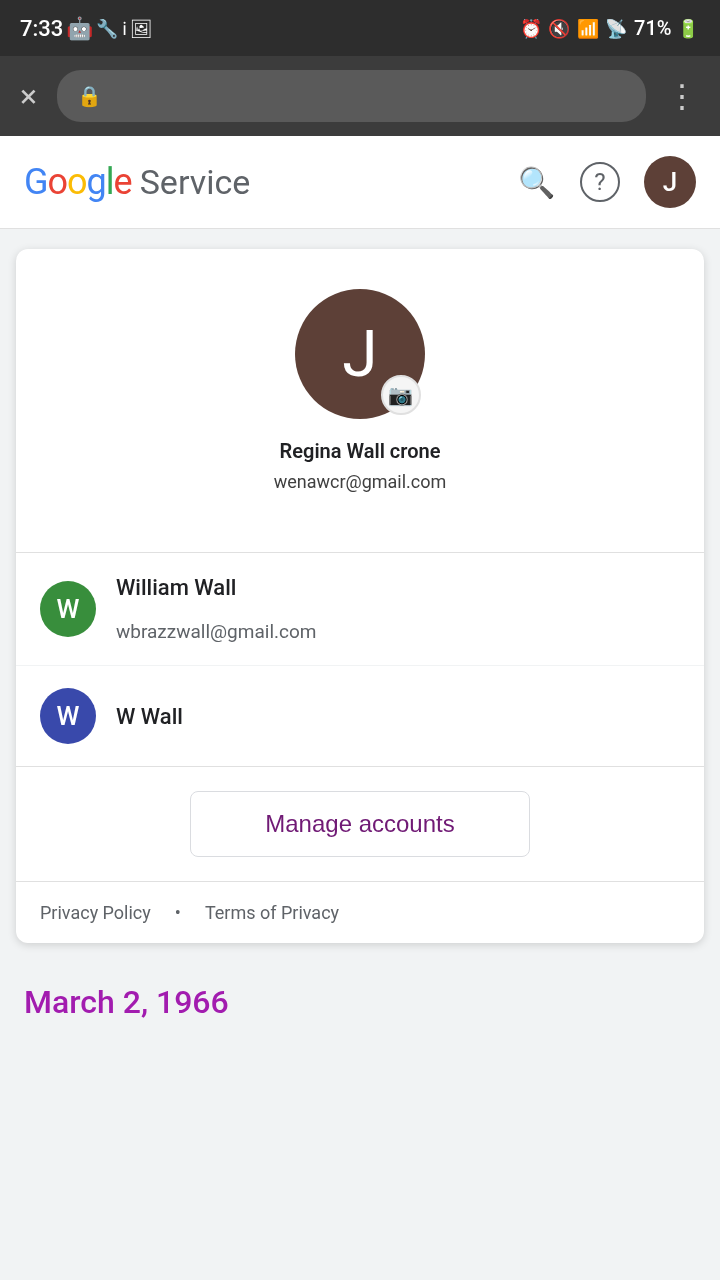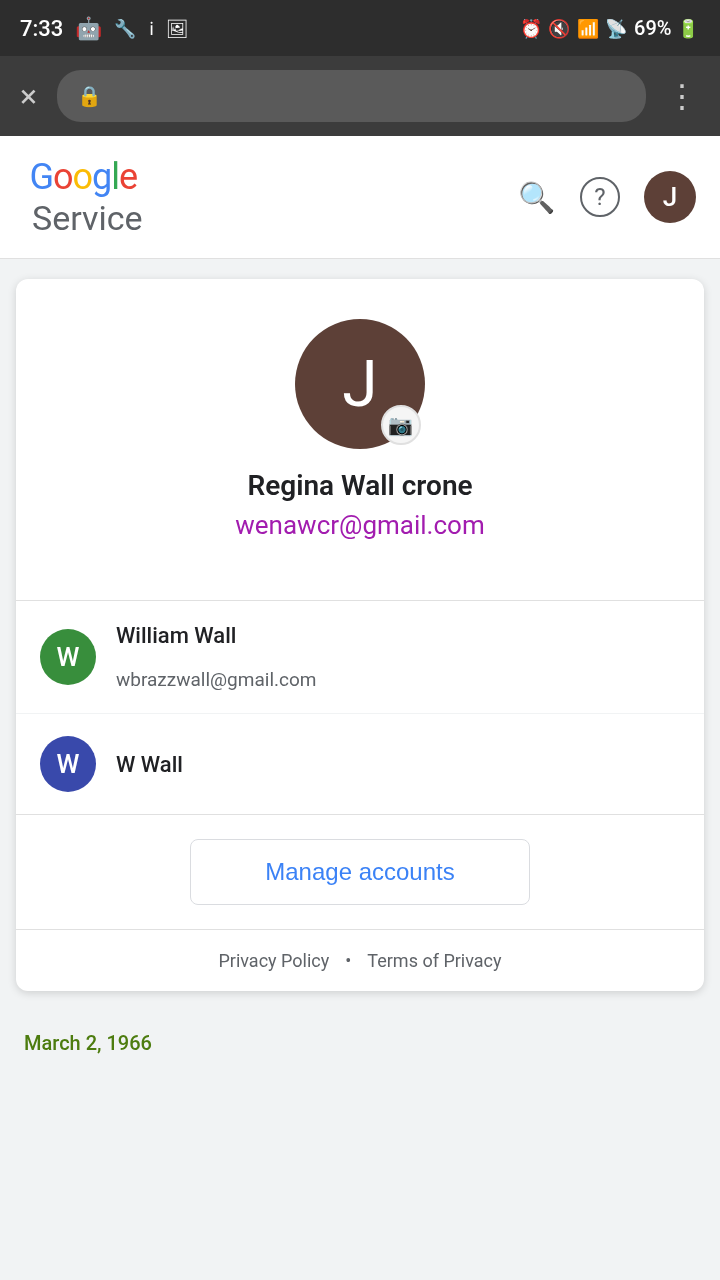"7:33" .status-left { gap: 12px -> 3px }
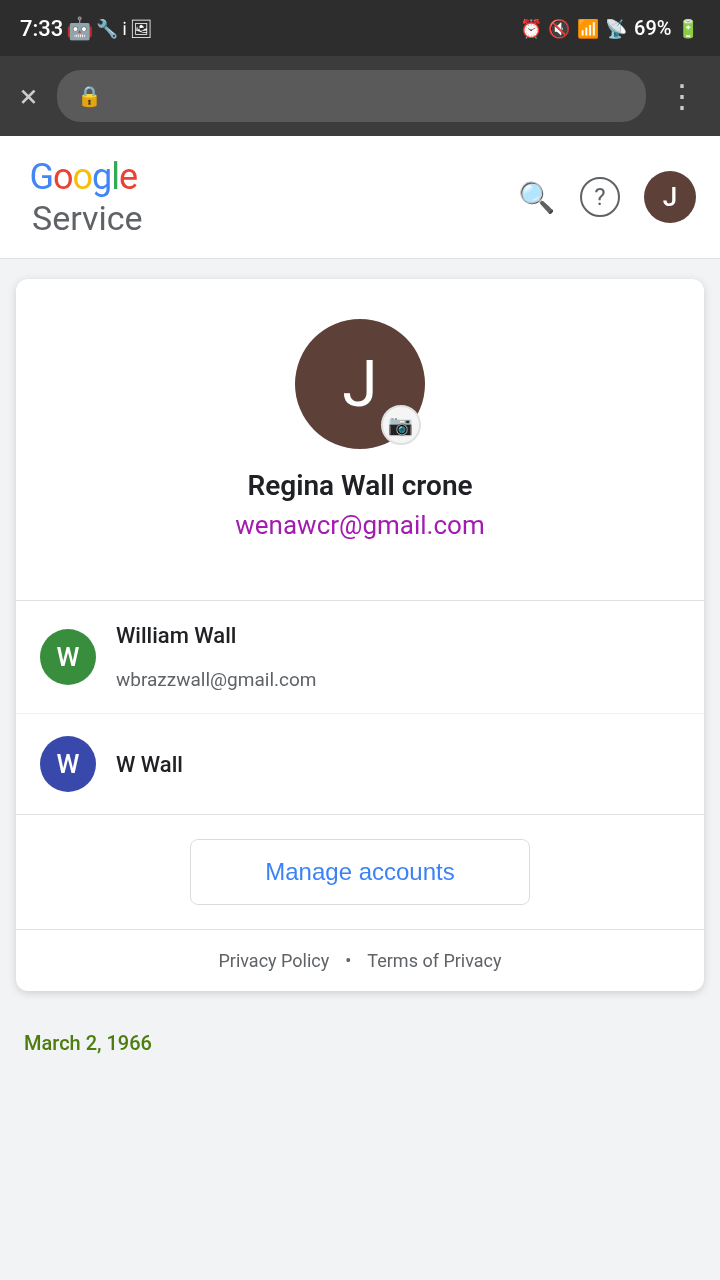"69%" span { text: 69% -> 71% }
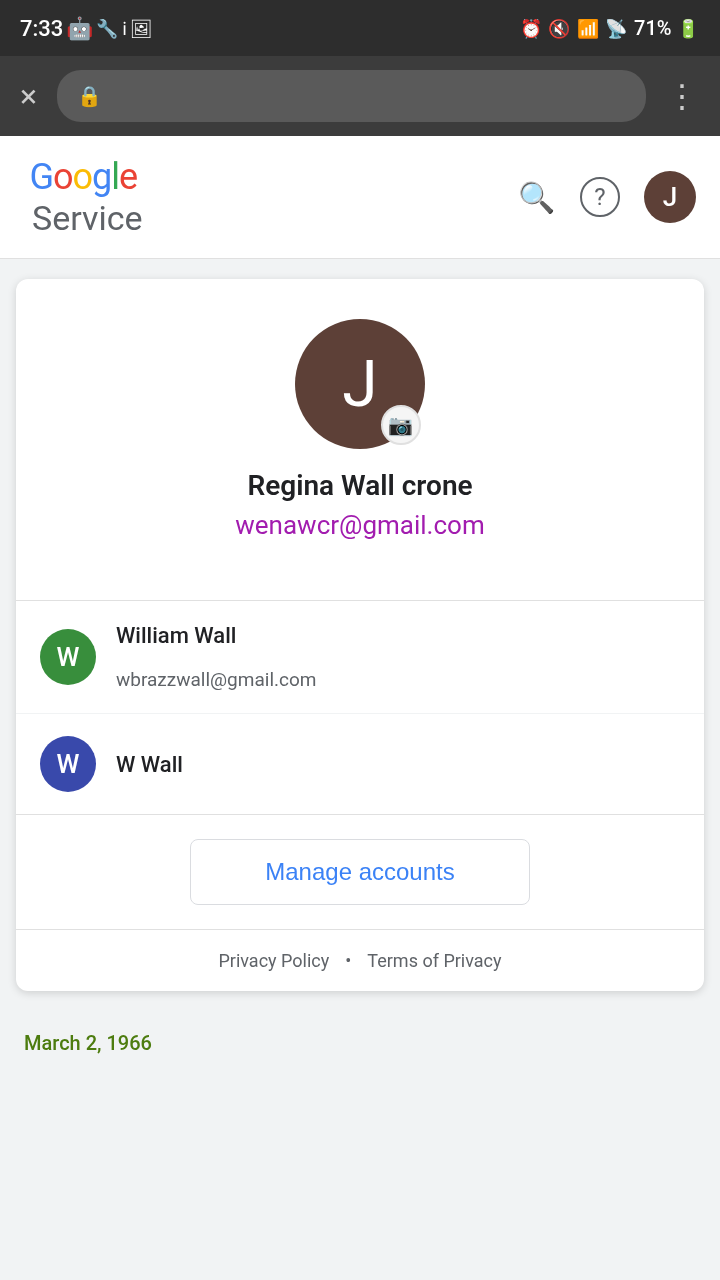"Google" div { flex-direction: column -> none }
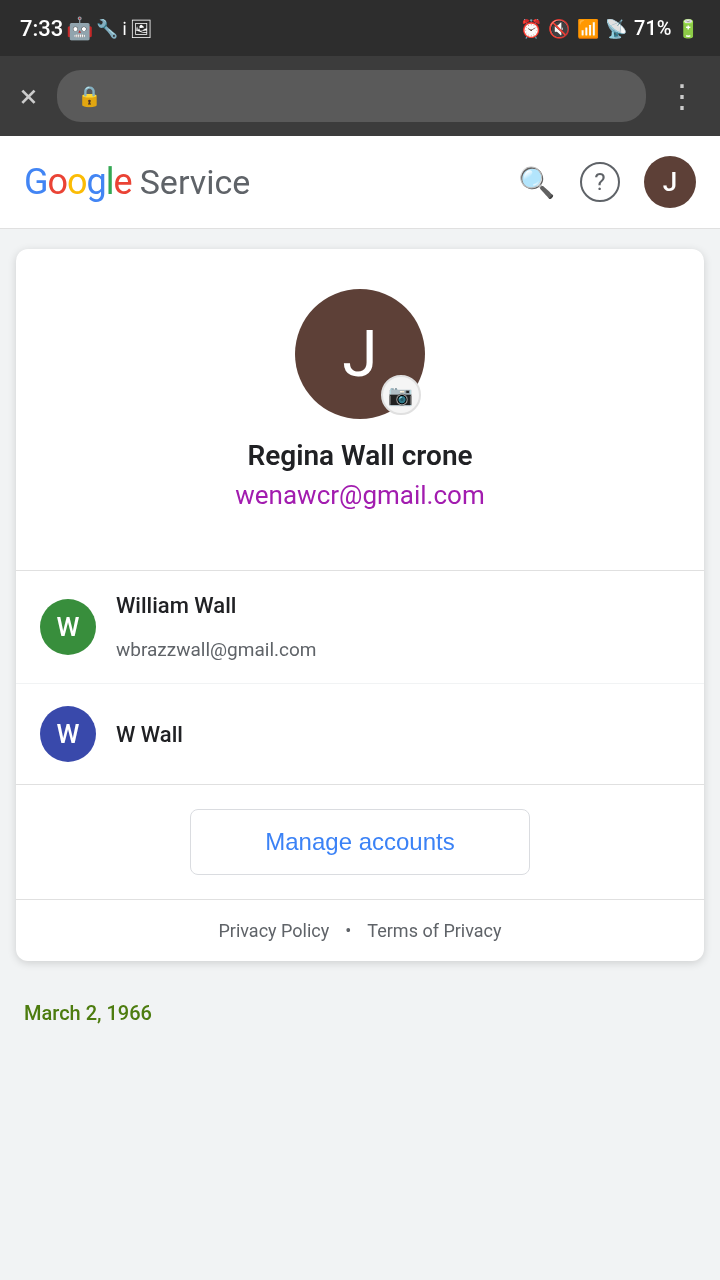"Regina Wall crone" .profile-name { font-size: 28px -> 20px }
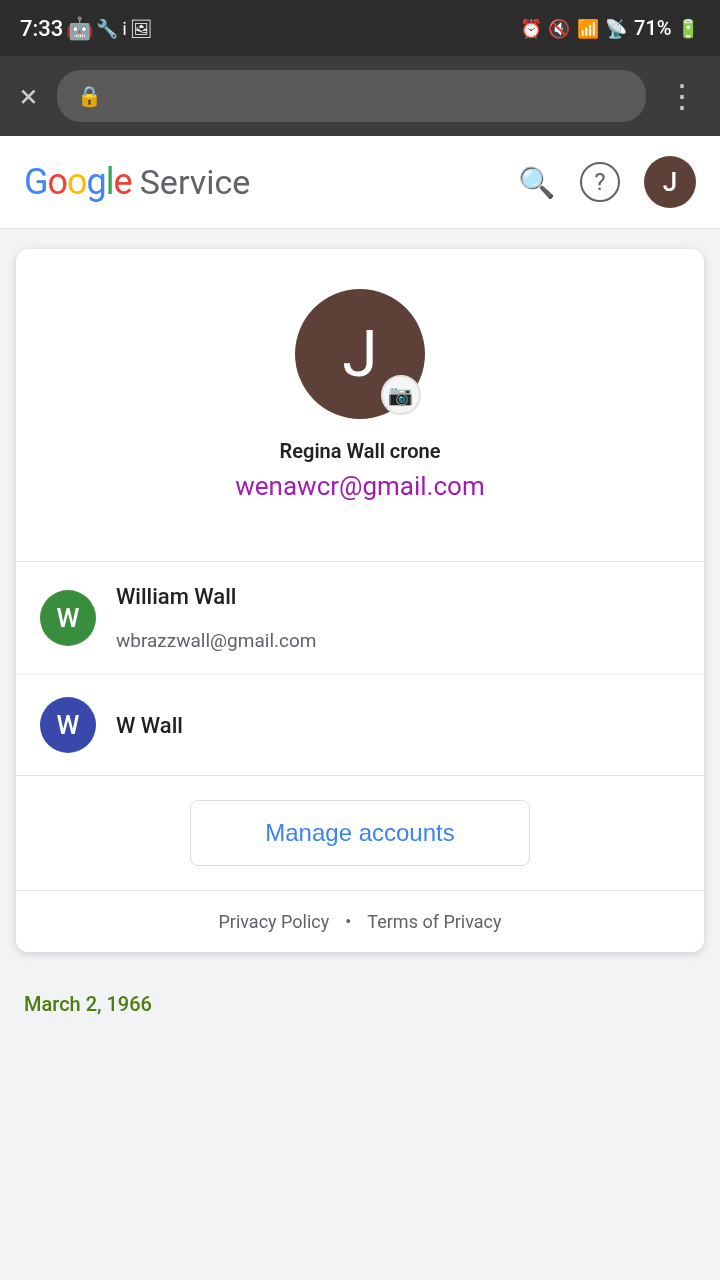"wenawcr@gmail.com" .profile-email { color: #a21caf -> #404040; font-size: 26px -> 18px }
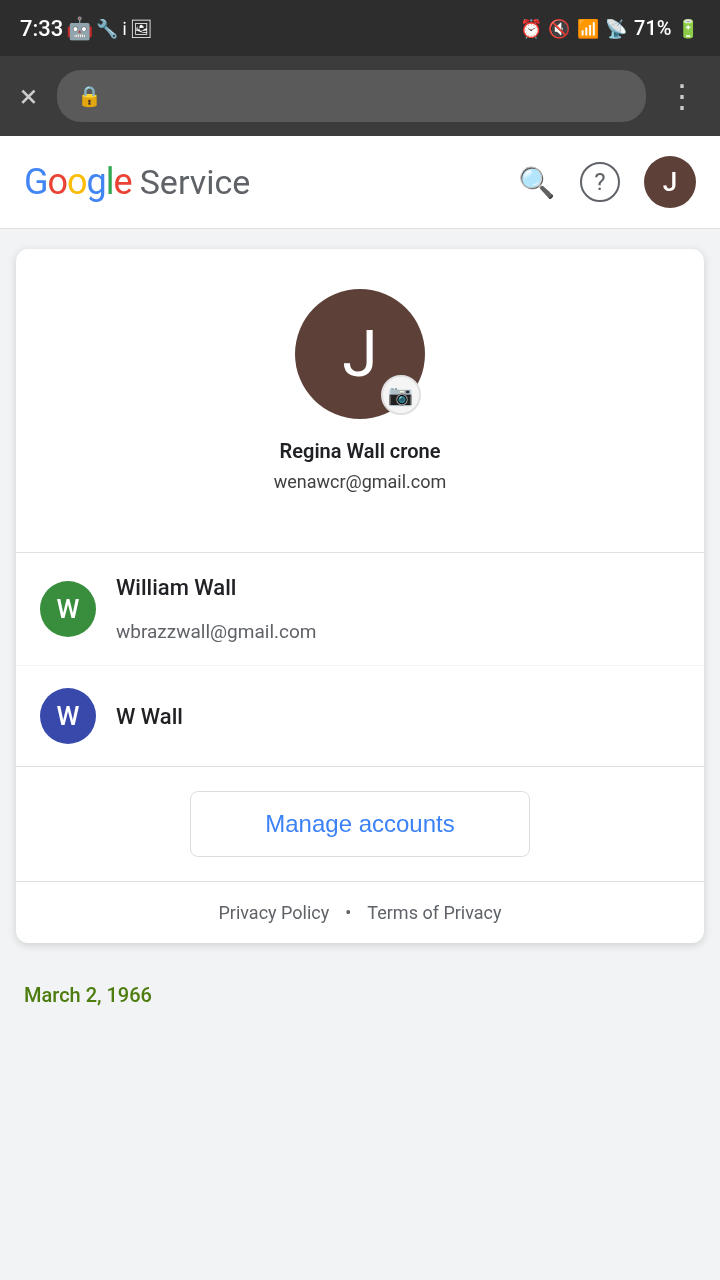"Manage accounts" .manage-accounts-btn { color: #3b82f6 -> #701a75 }
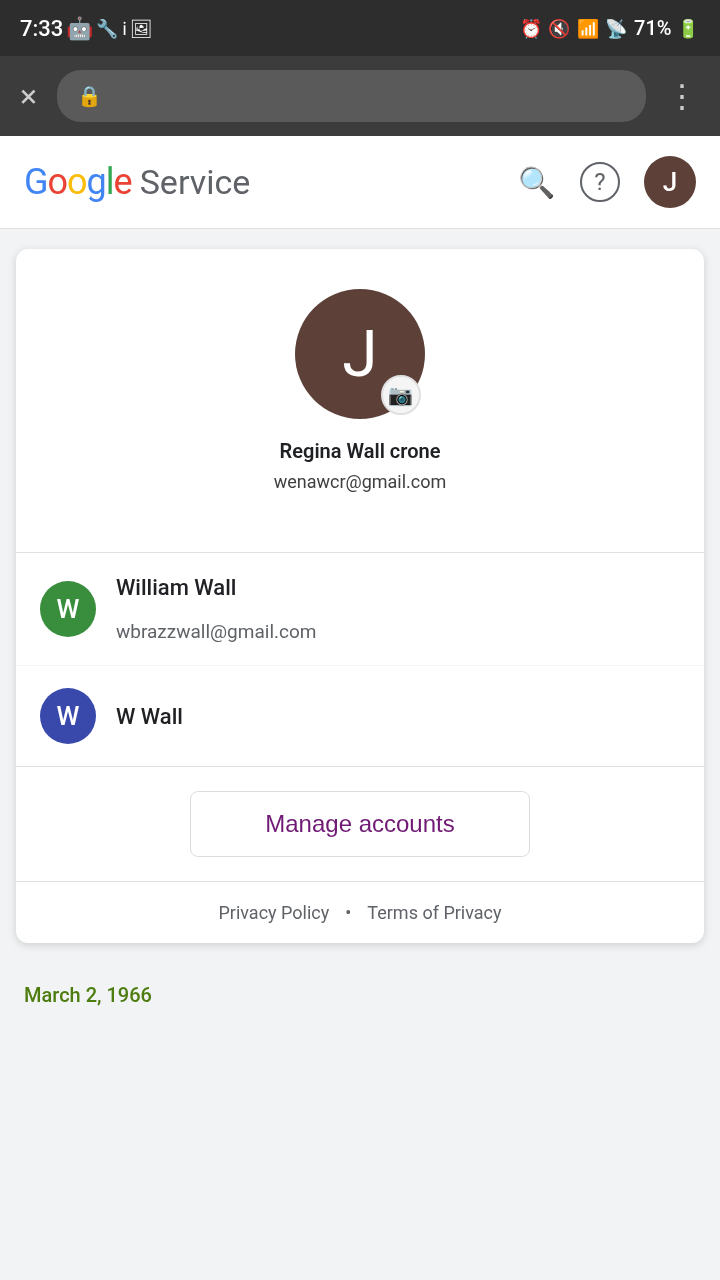"Privacy Policy" .panel-footer { gap: 16px -> 24px; justify-content: center -> none; padding: 20px 12px -> 20px 24px }
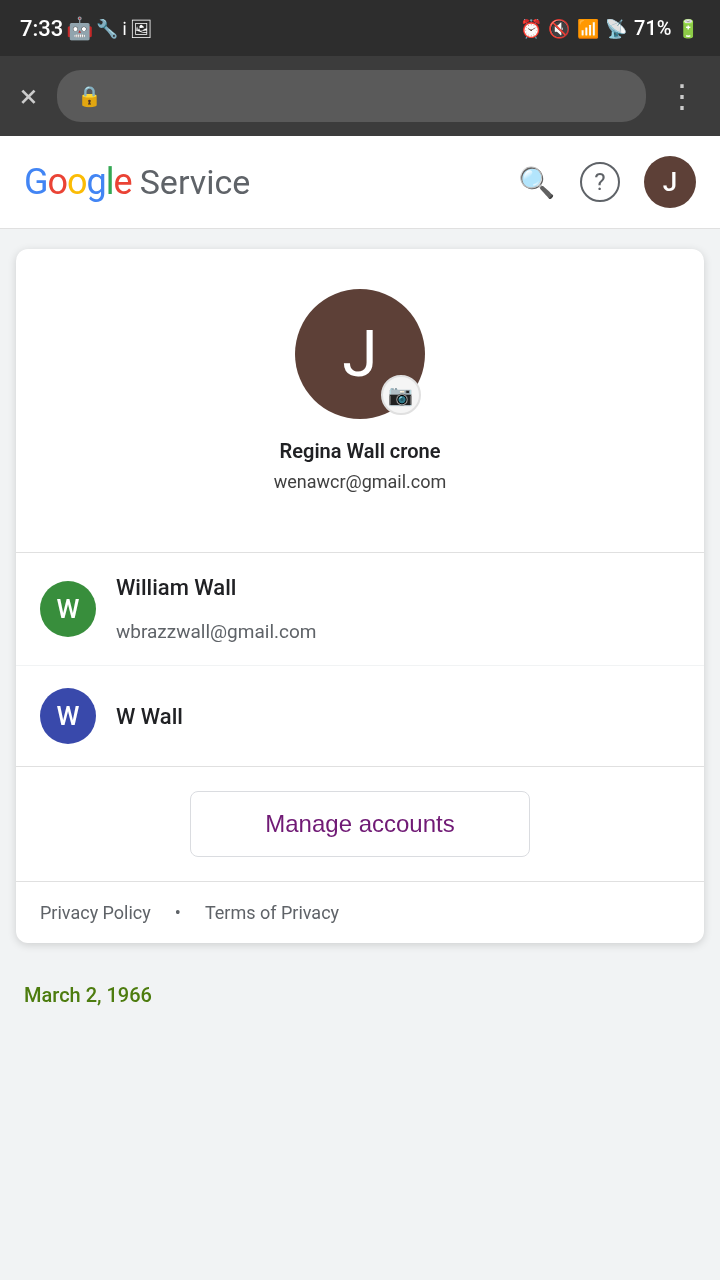"March 2, 1966" .bottom-date { color: #4d7c0f -> #a21caf; font-size: 20px -> 32px }
